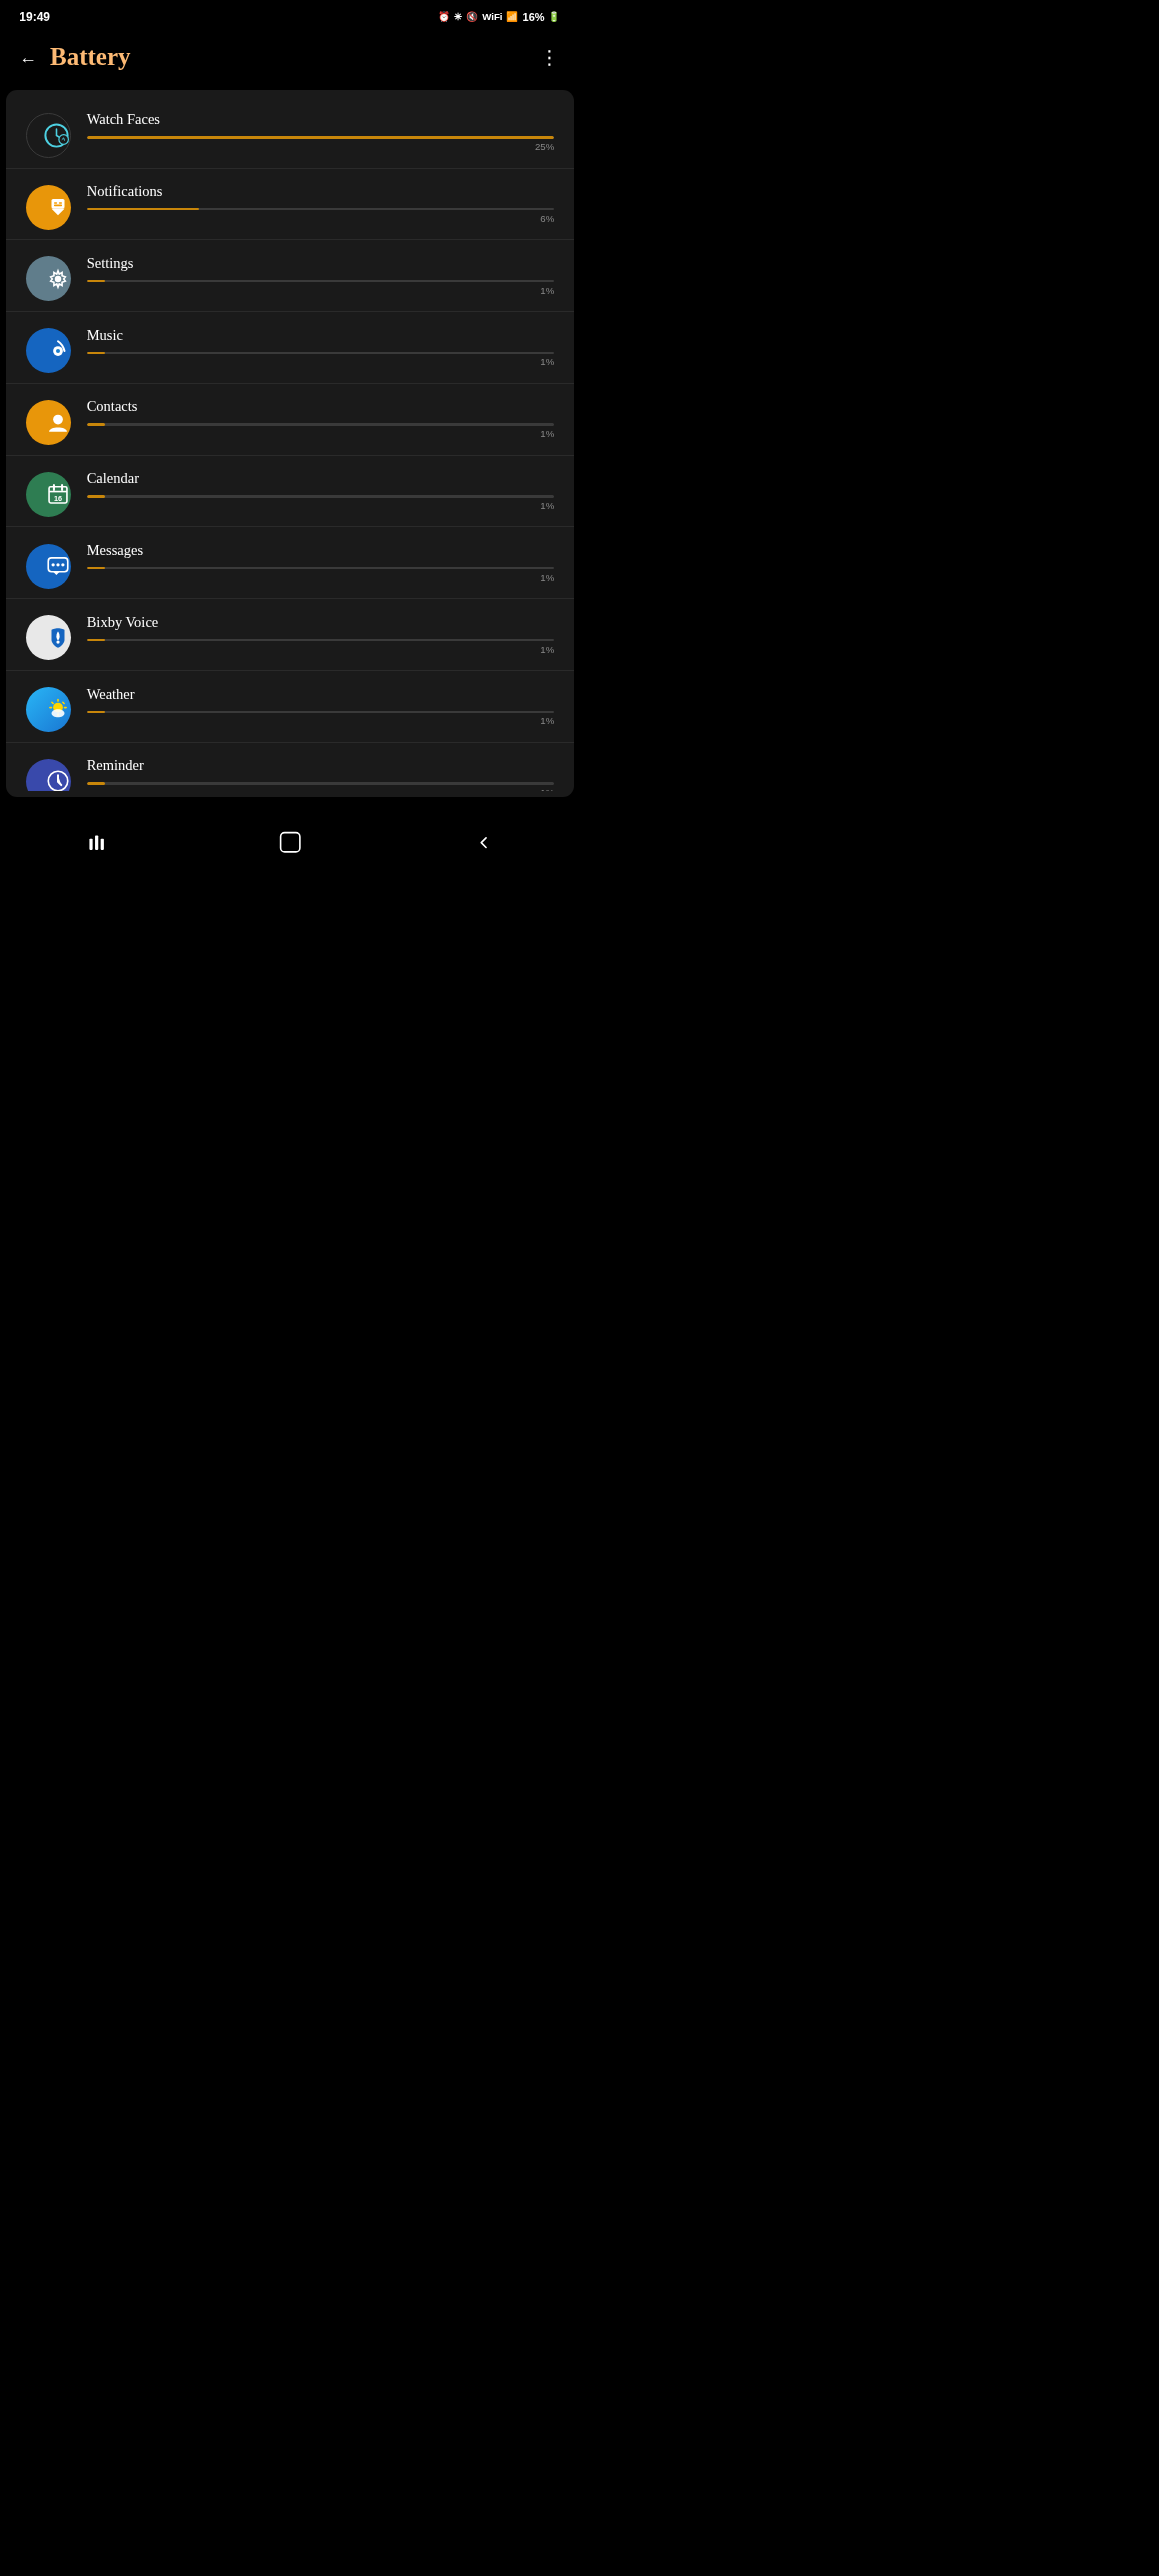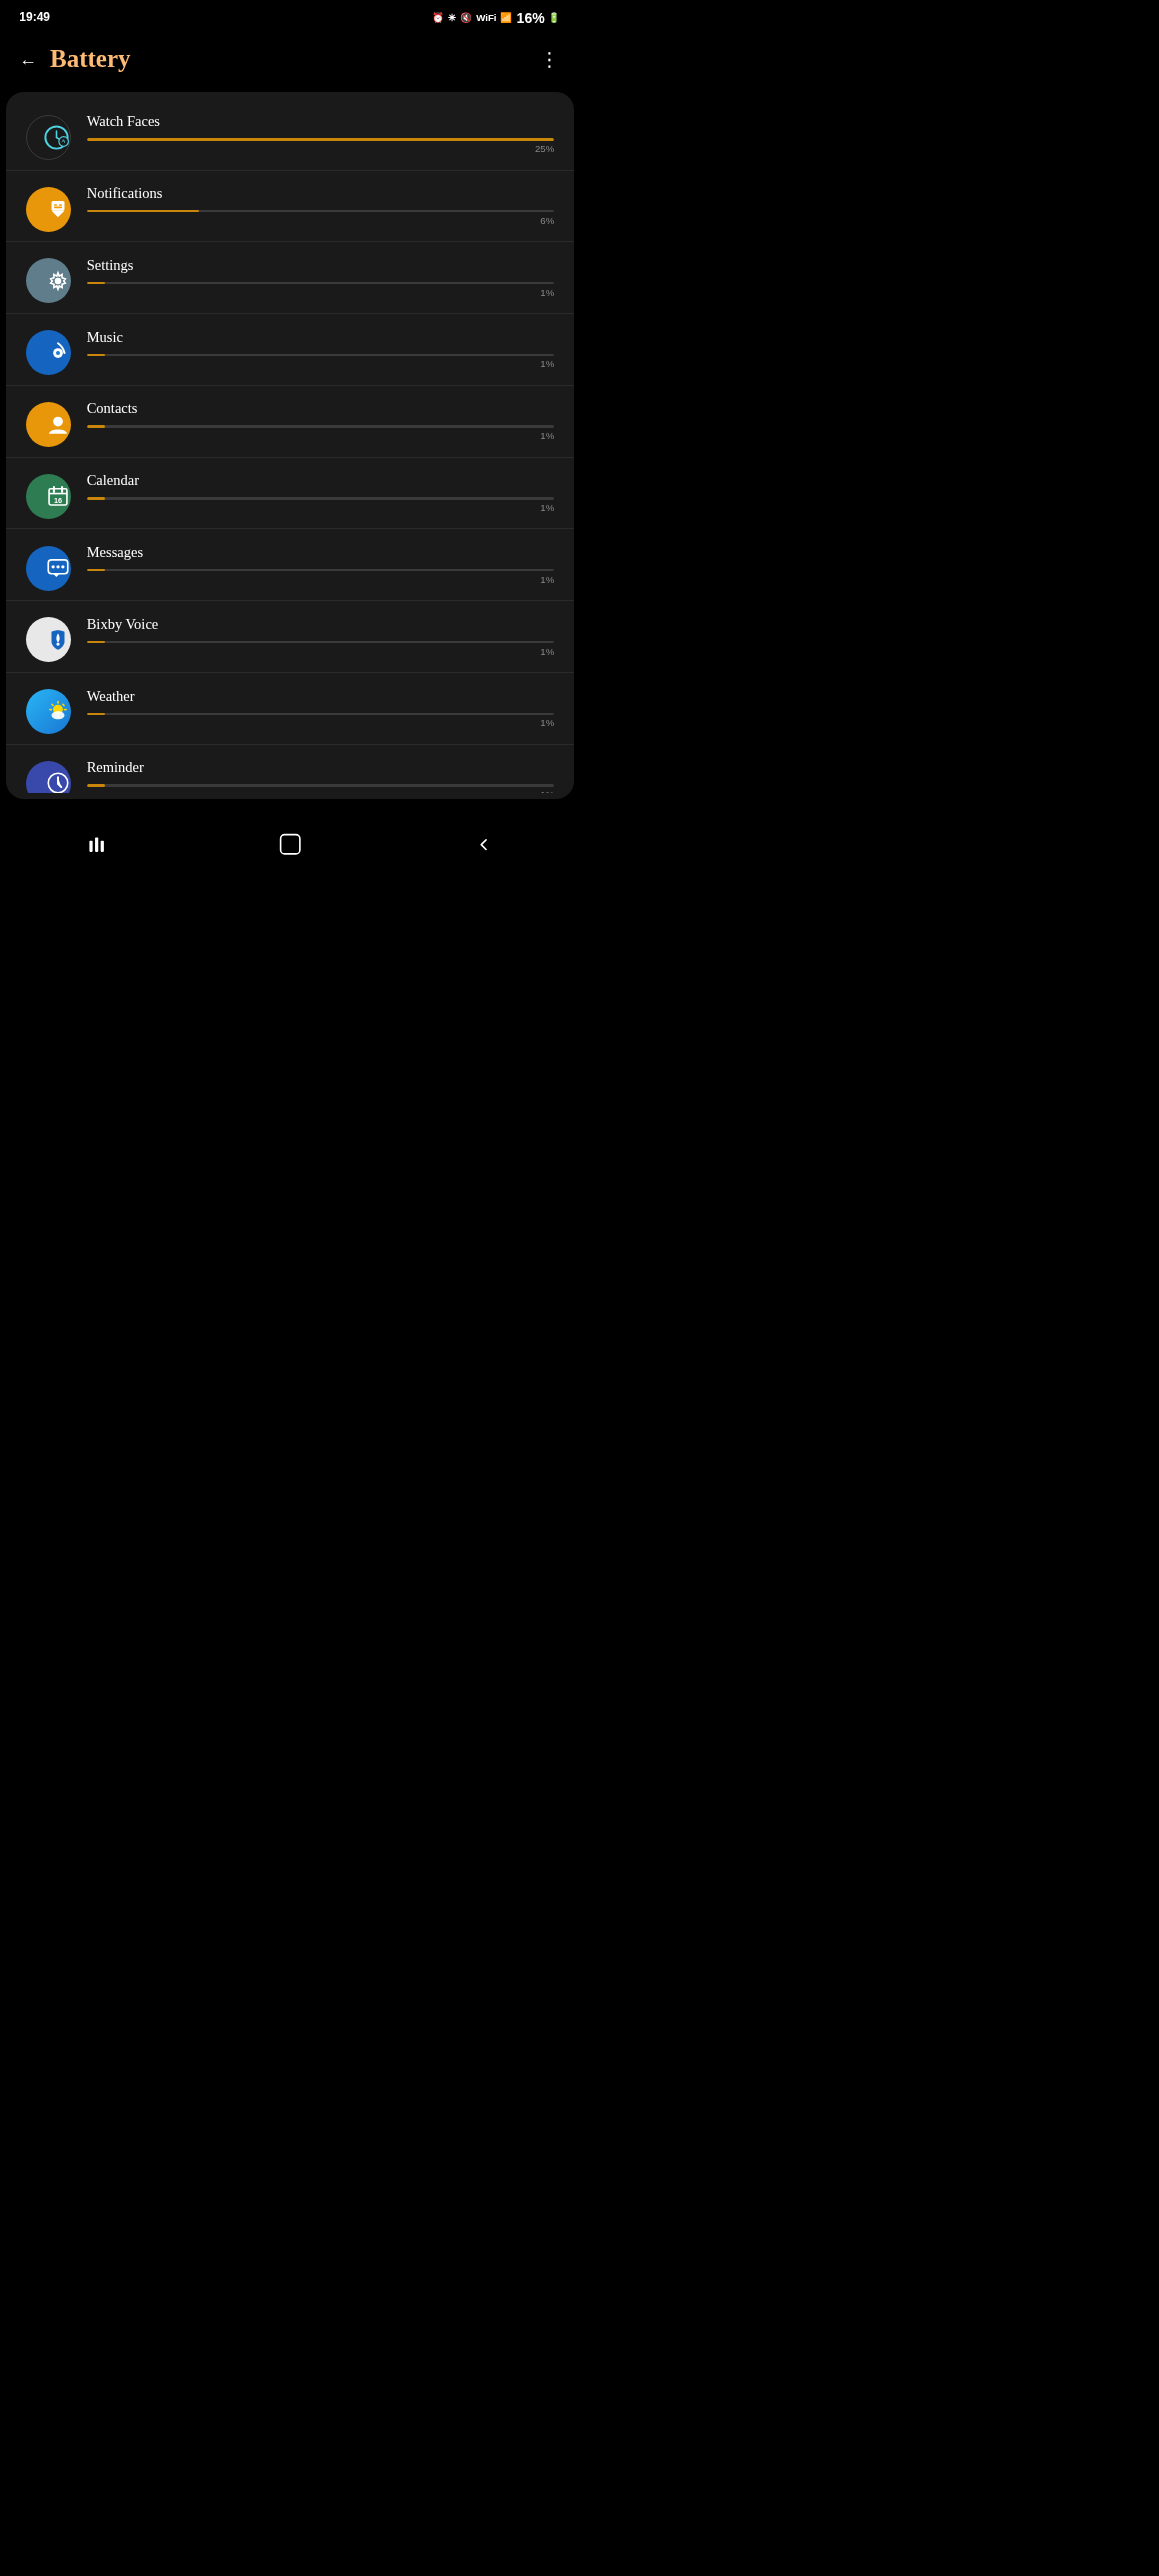"16%" .battery-text { font-size: 14px -> 11px }
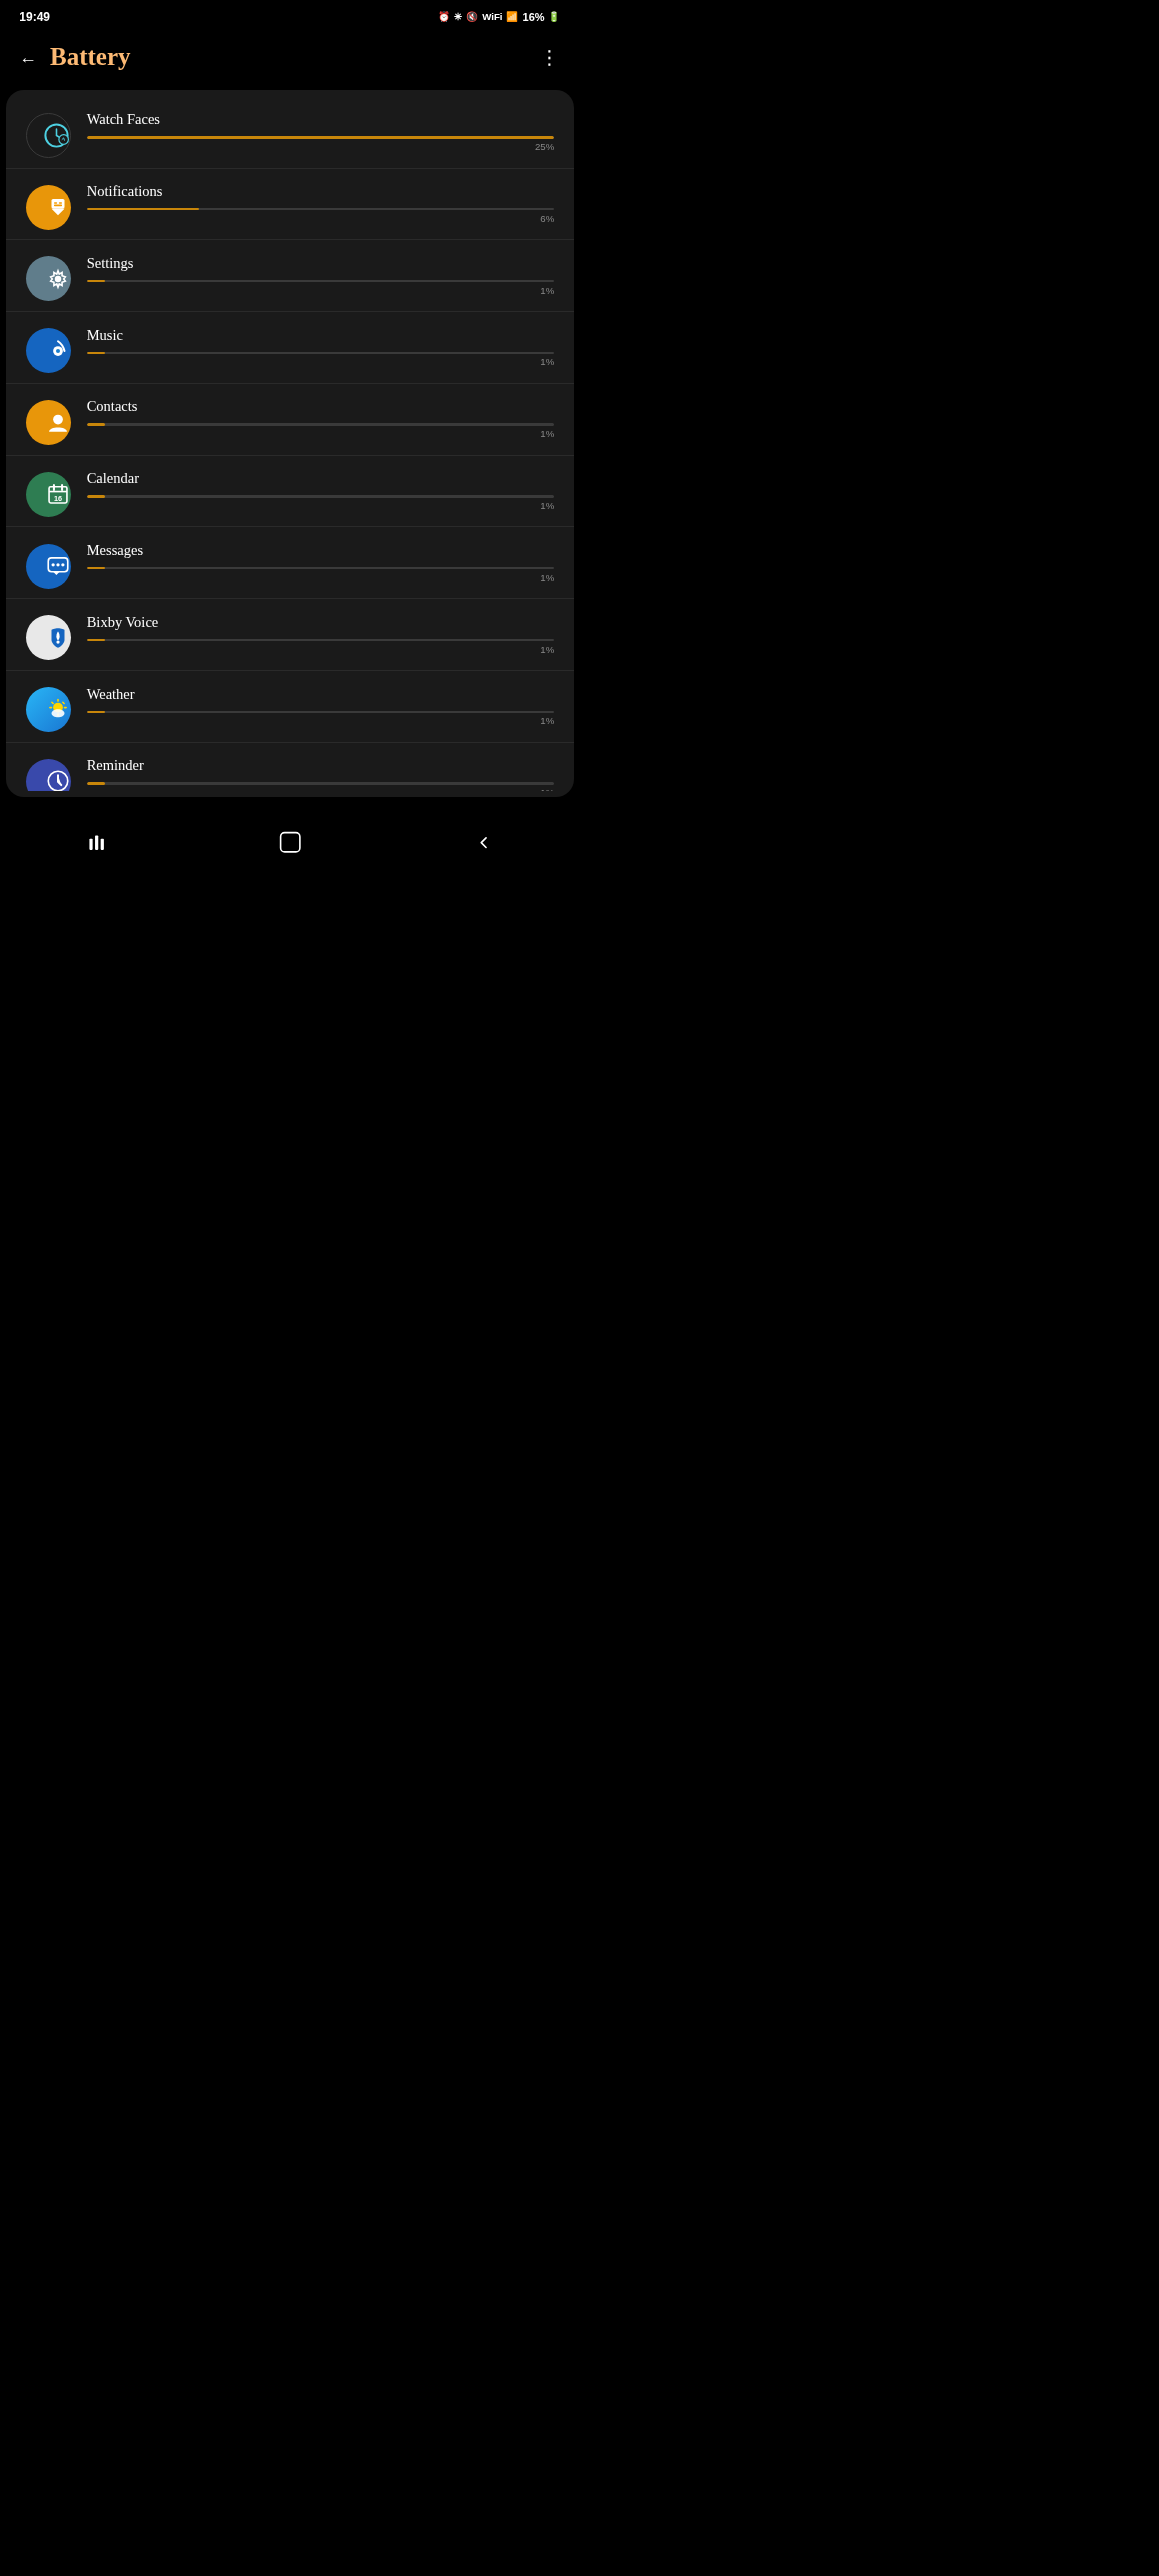"Watch Faces" .content-card { border-radius: 18px -> 11px }
